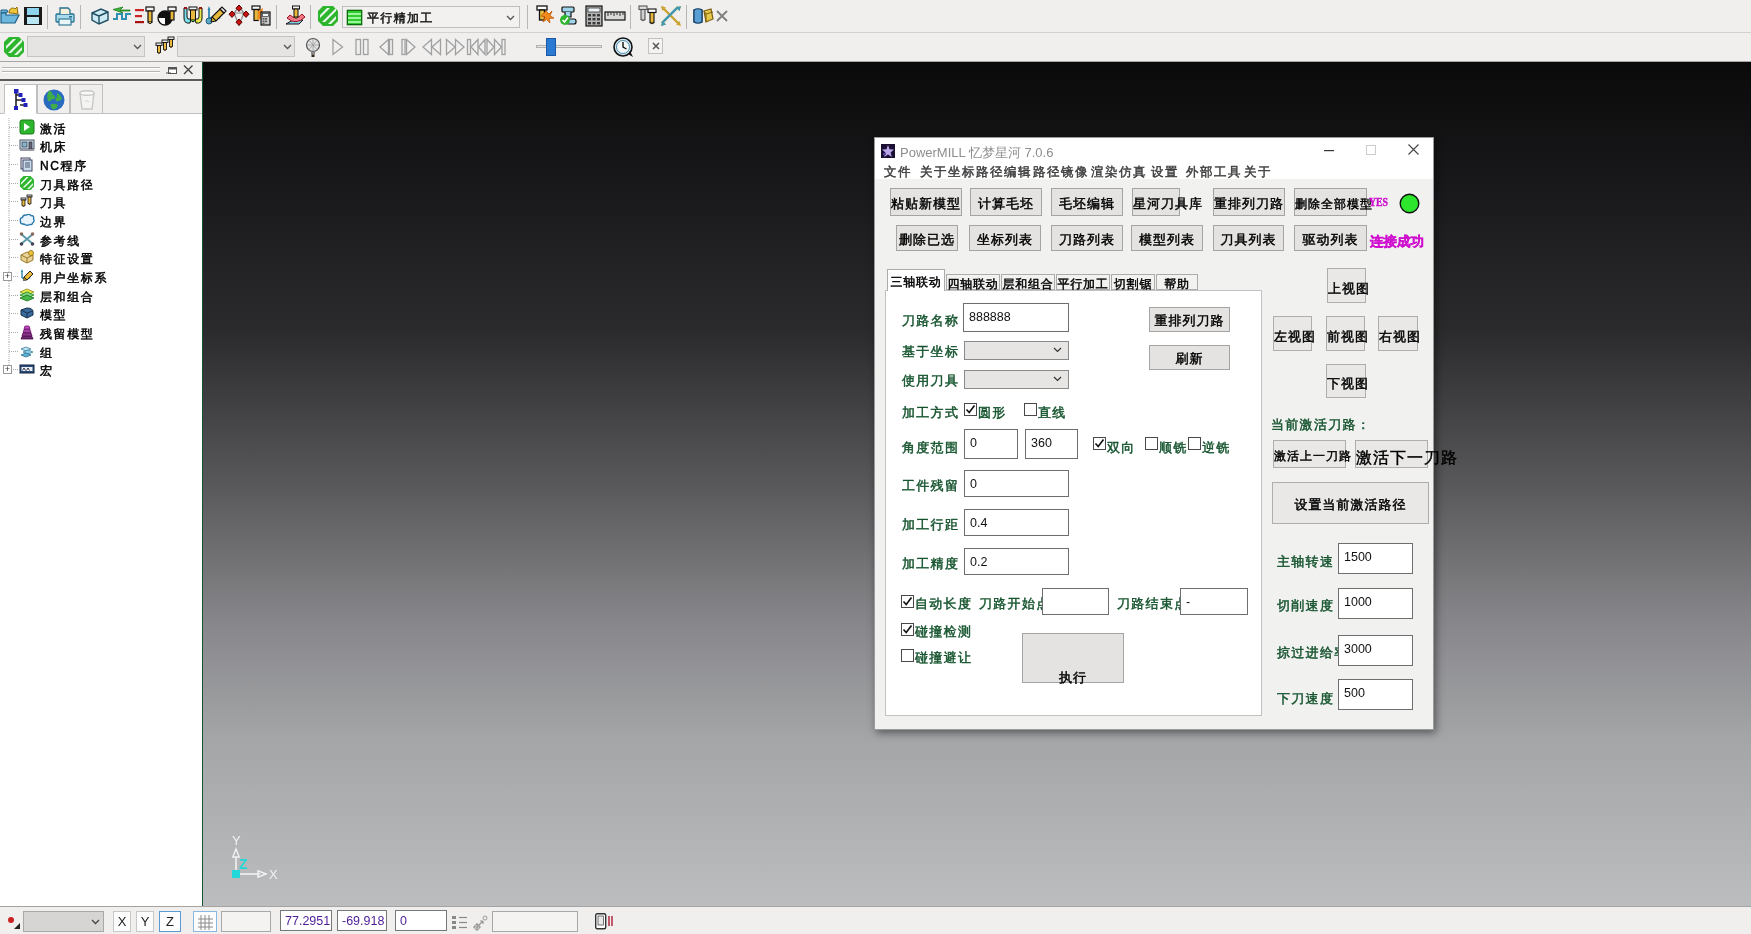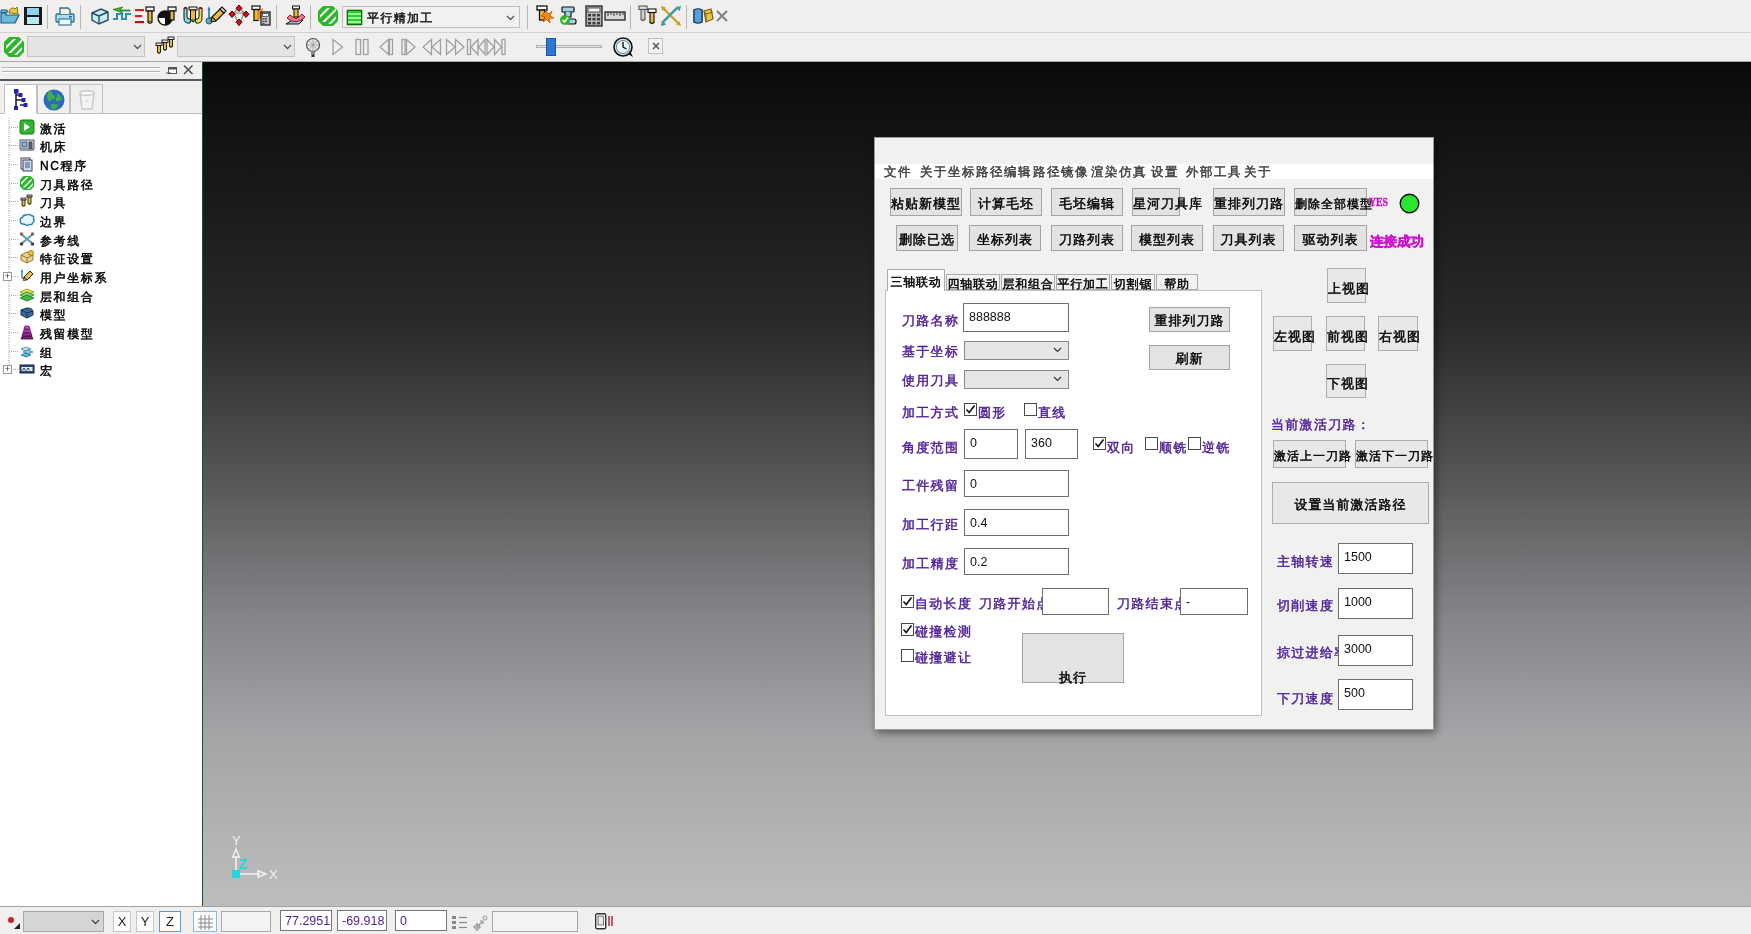"PowerMILL 忆梦星河 7.0.6" div { html: none -> <div> <svg> <rect></rect> <path></path> <rect></rect> </svg> <span>PowerMILL 忆梦星河 7.0.6</span> <svg> <rect></rect> </svg> <svg> <rect></rect> </svg> <svg> <path></path> </svg> </div> }
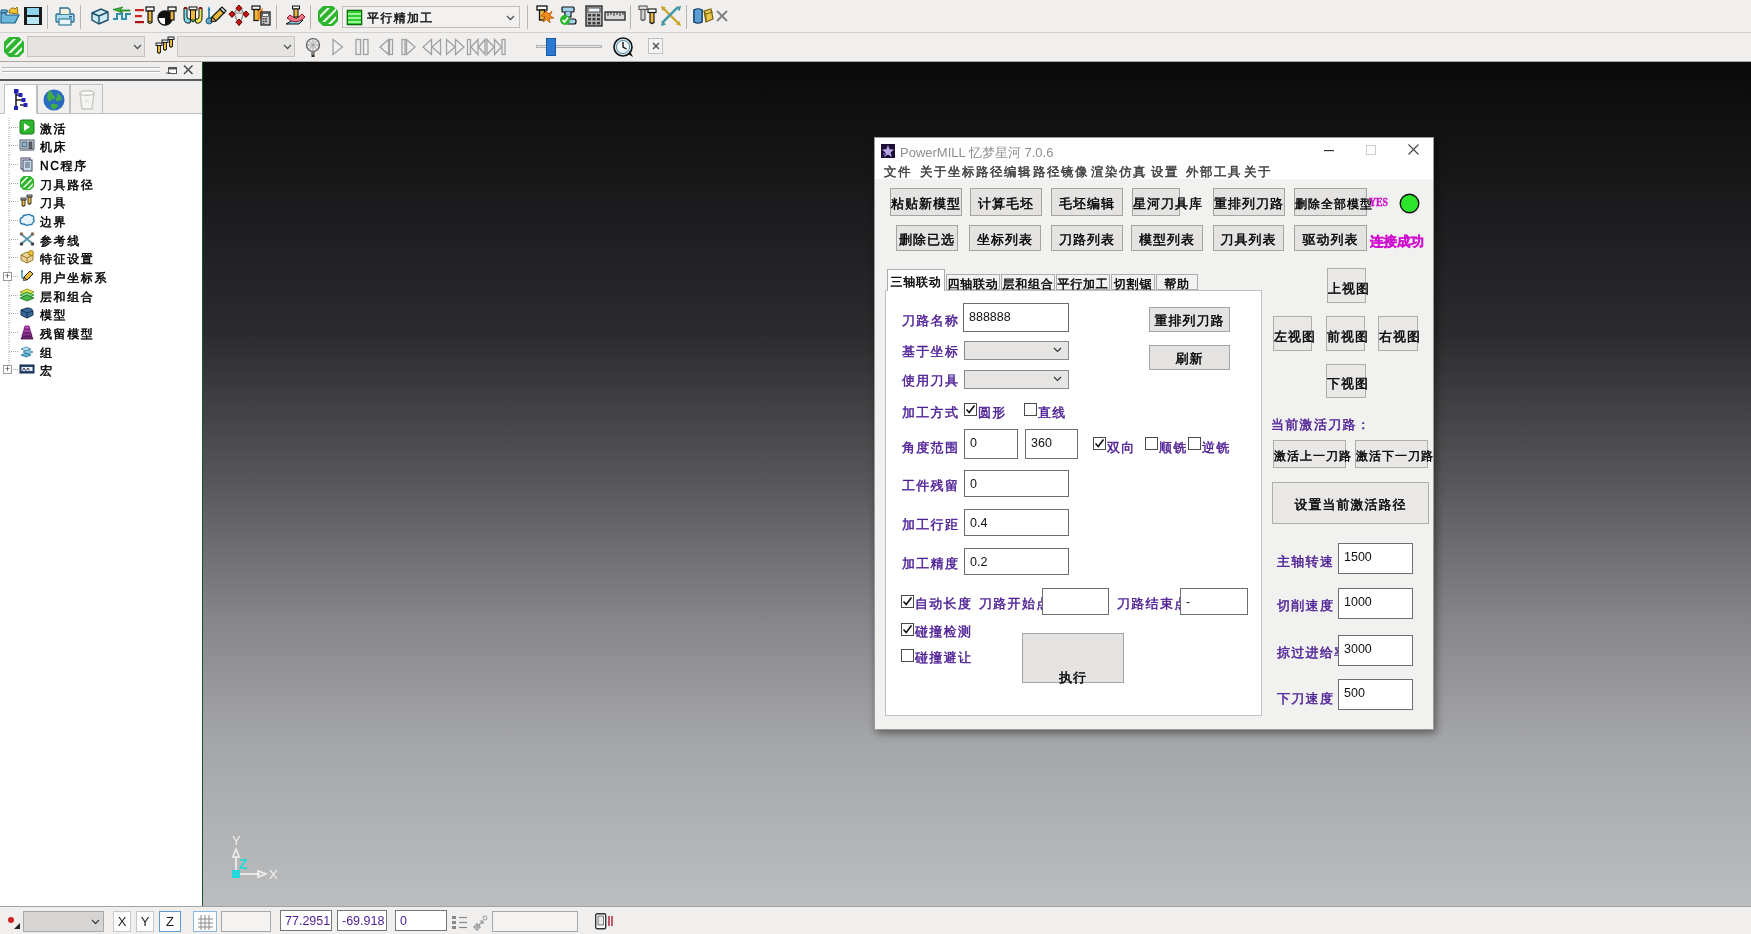"刀路名称" .flbl { color: #4c1d95 -> #14532d }
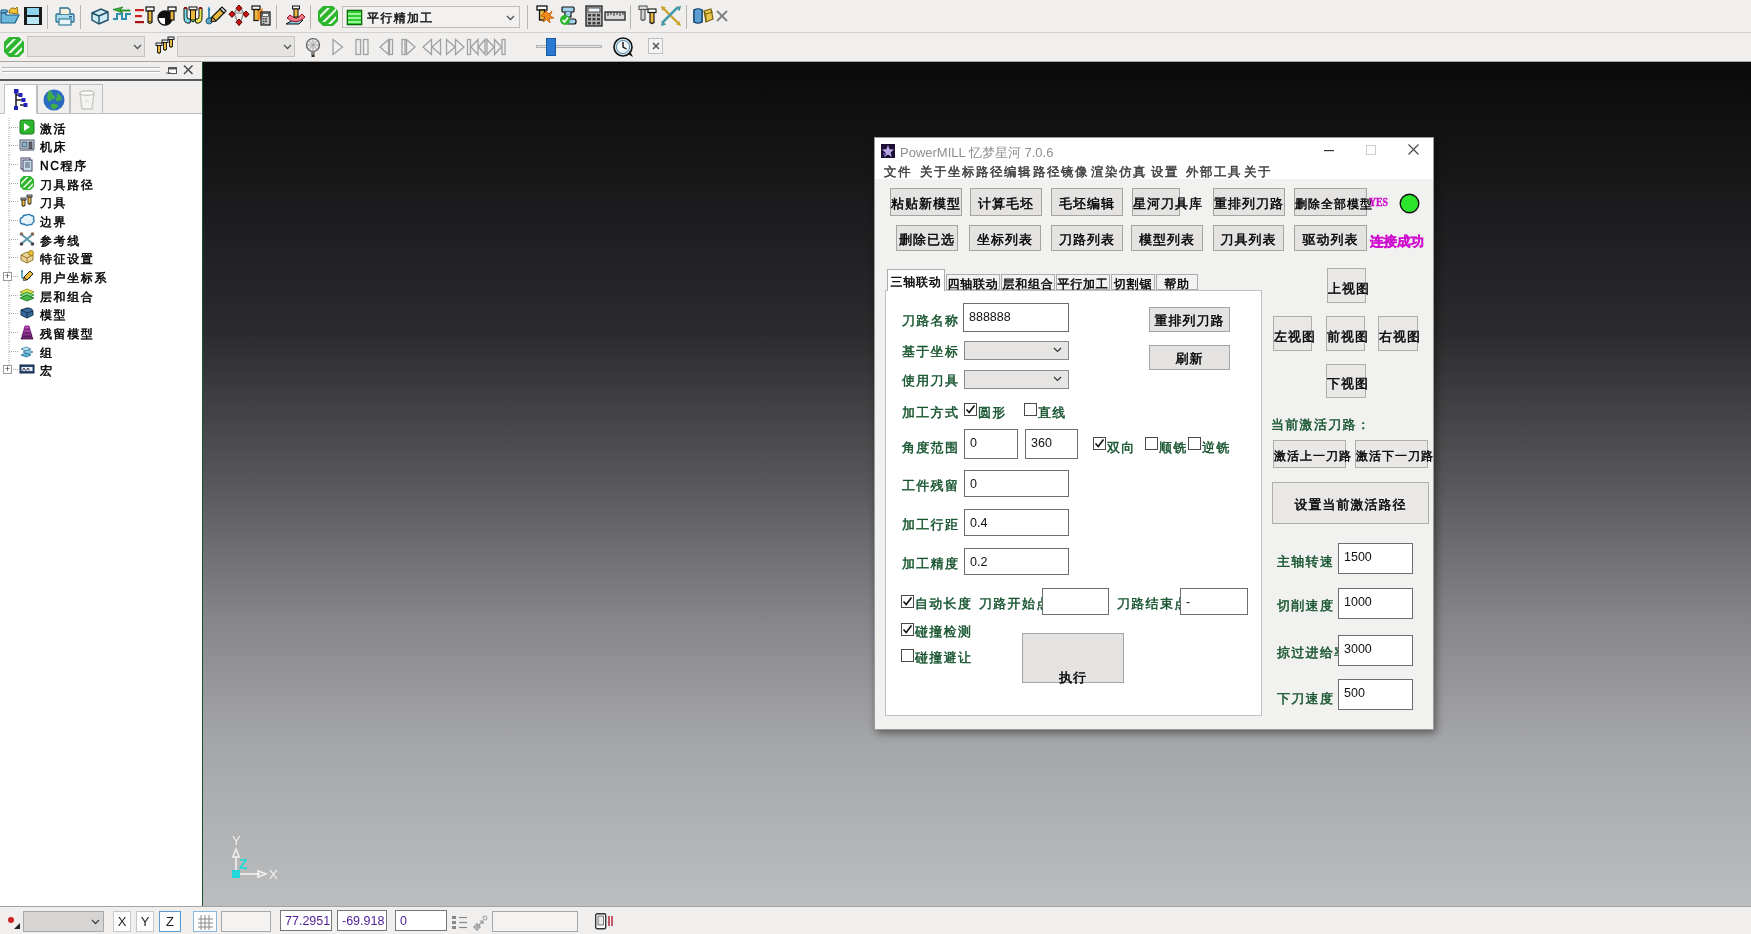"激活下一刀路" div.rbtn { font-size: 12px -> 16px }
